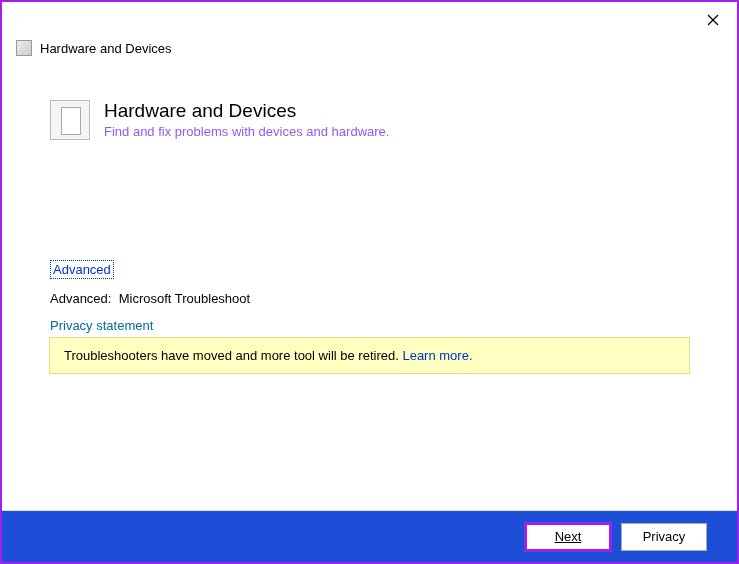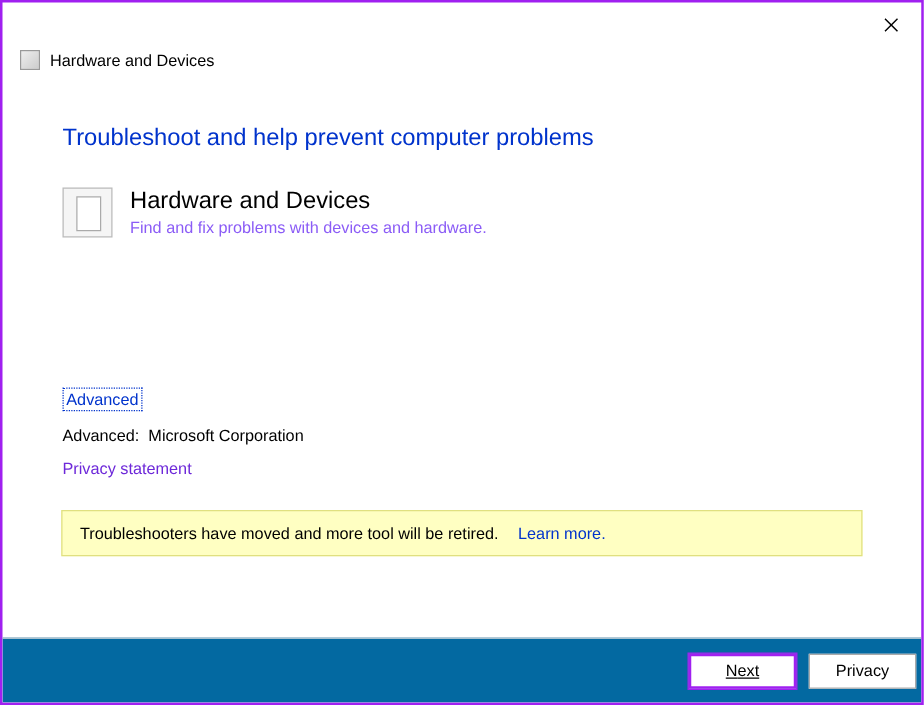"Troubleshoot and help prevent computer" div.heading { html: <div>Troubleshoot and help prevent computer problems</div> -> none }
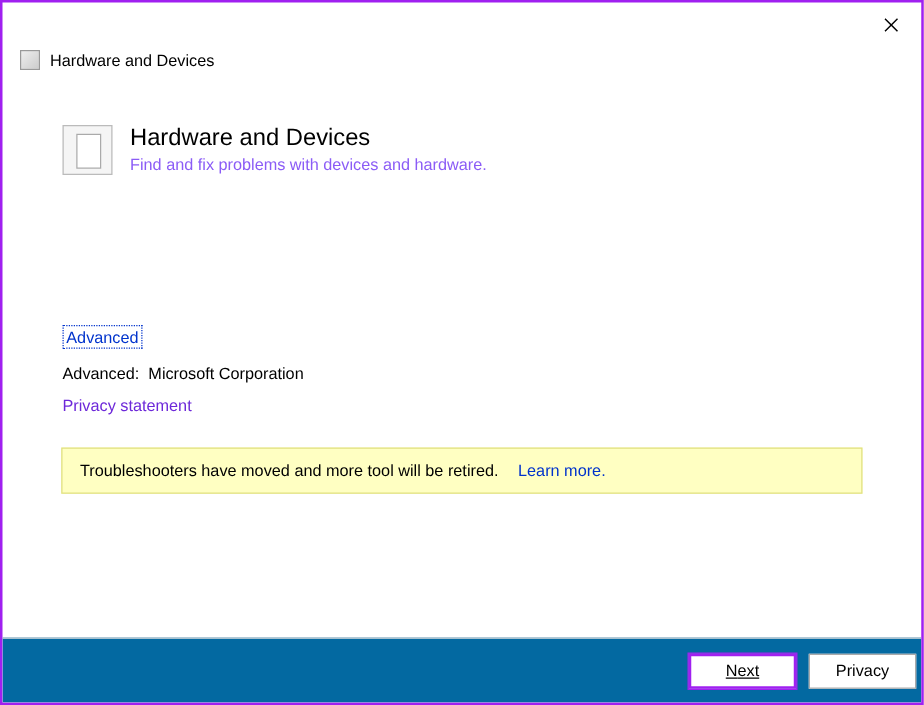"Microsoft Corporation" span { text: Corporation -> Troubleshoot }
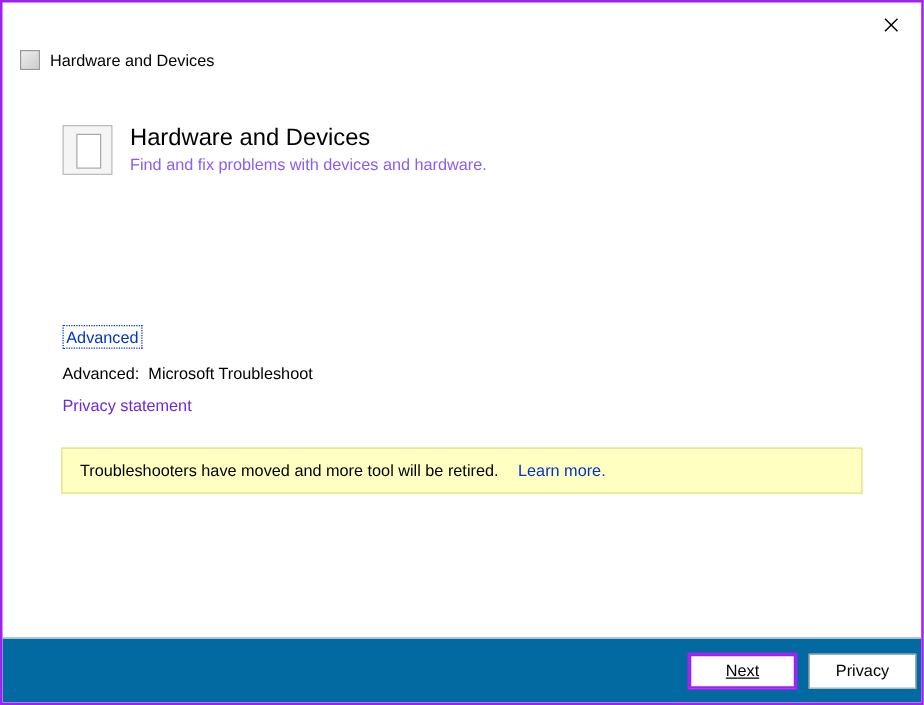"Privacy statement" .privacy-link { color: #6d28d9 -> #0369a1; margin-bottom: 26px -> 4px }
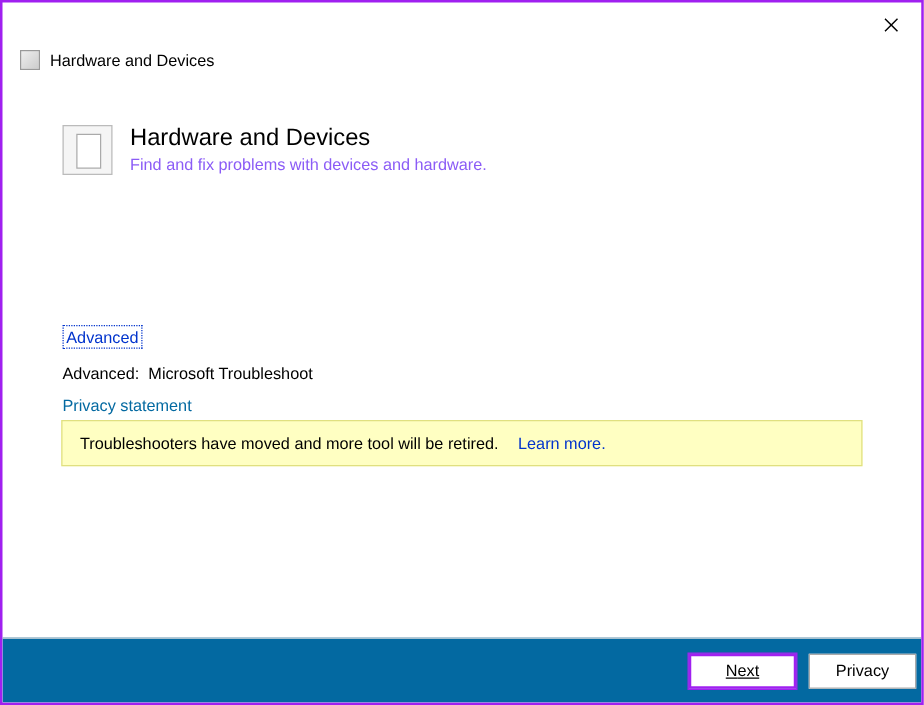"Learn more." .notice-link { margin-left: 12px -> none }
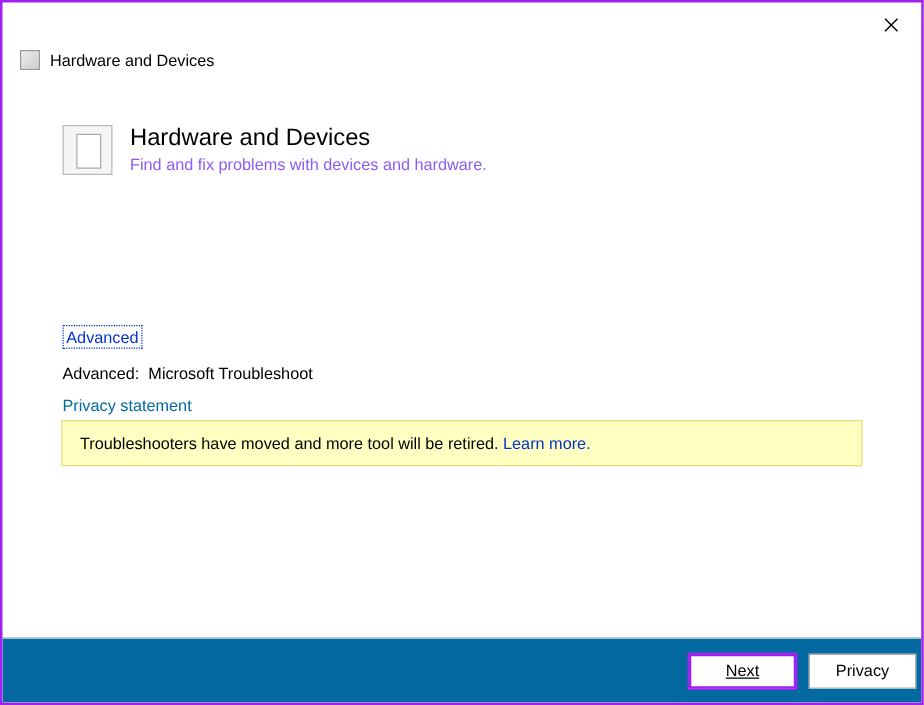"Next" .footer { background: #0369a1 -> #1d4ed8; padding-right: 4px -> 30px }
